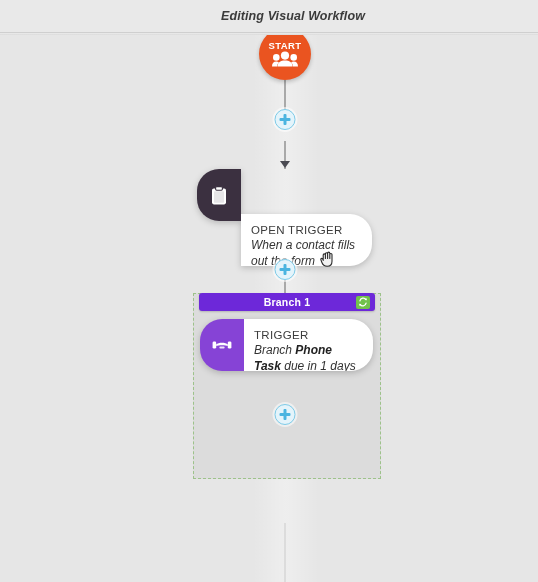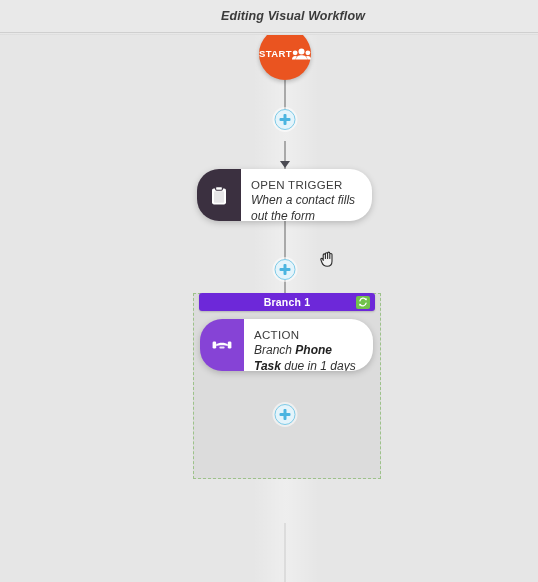"START" .terminal { flex-direction: none -> column }
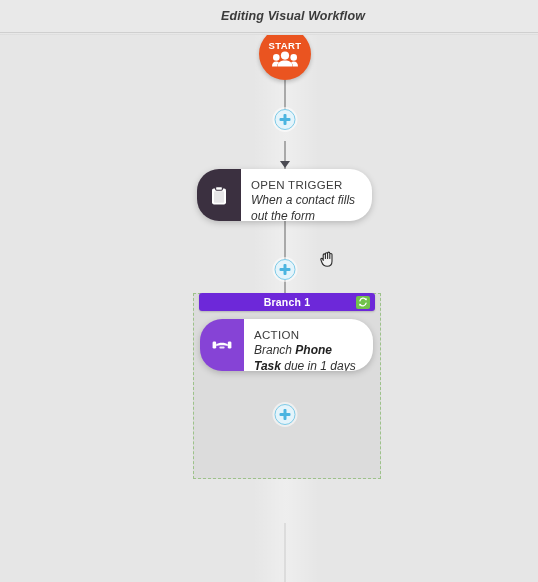"OPEN TRIGGER" .trigger-card .card-body { margin-top: none -> 45px }
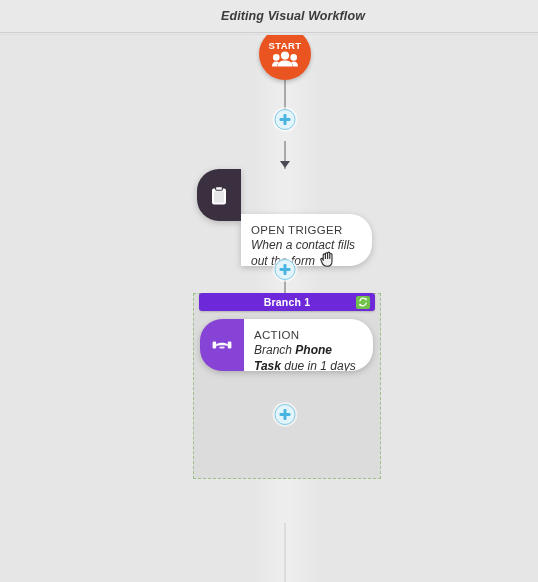"ACTION" div.card-kicker { text: ACTION -> TRIGGER }
